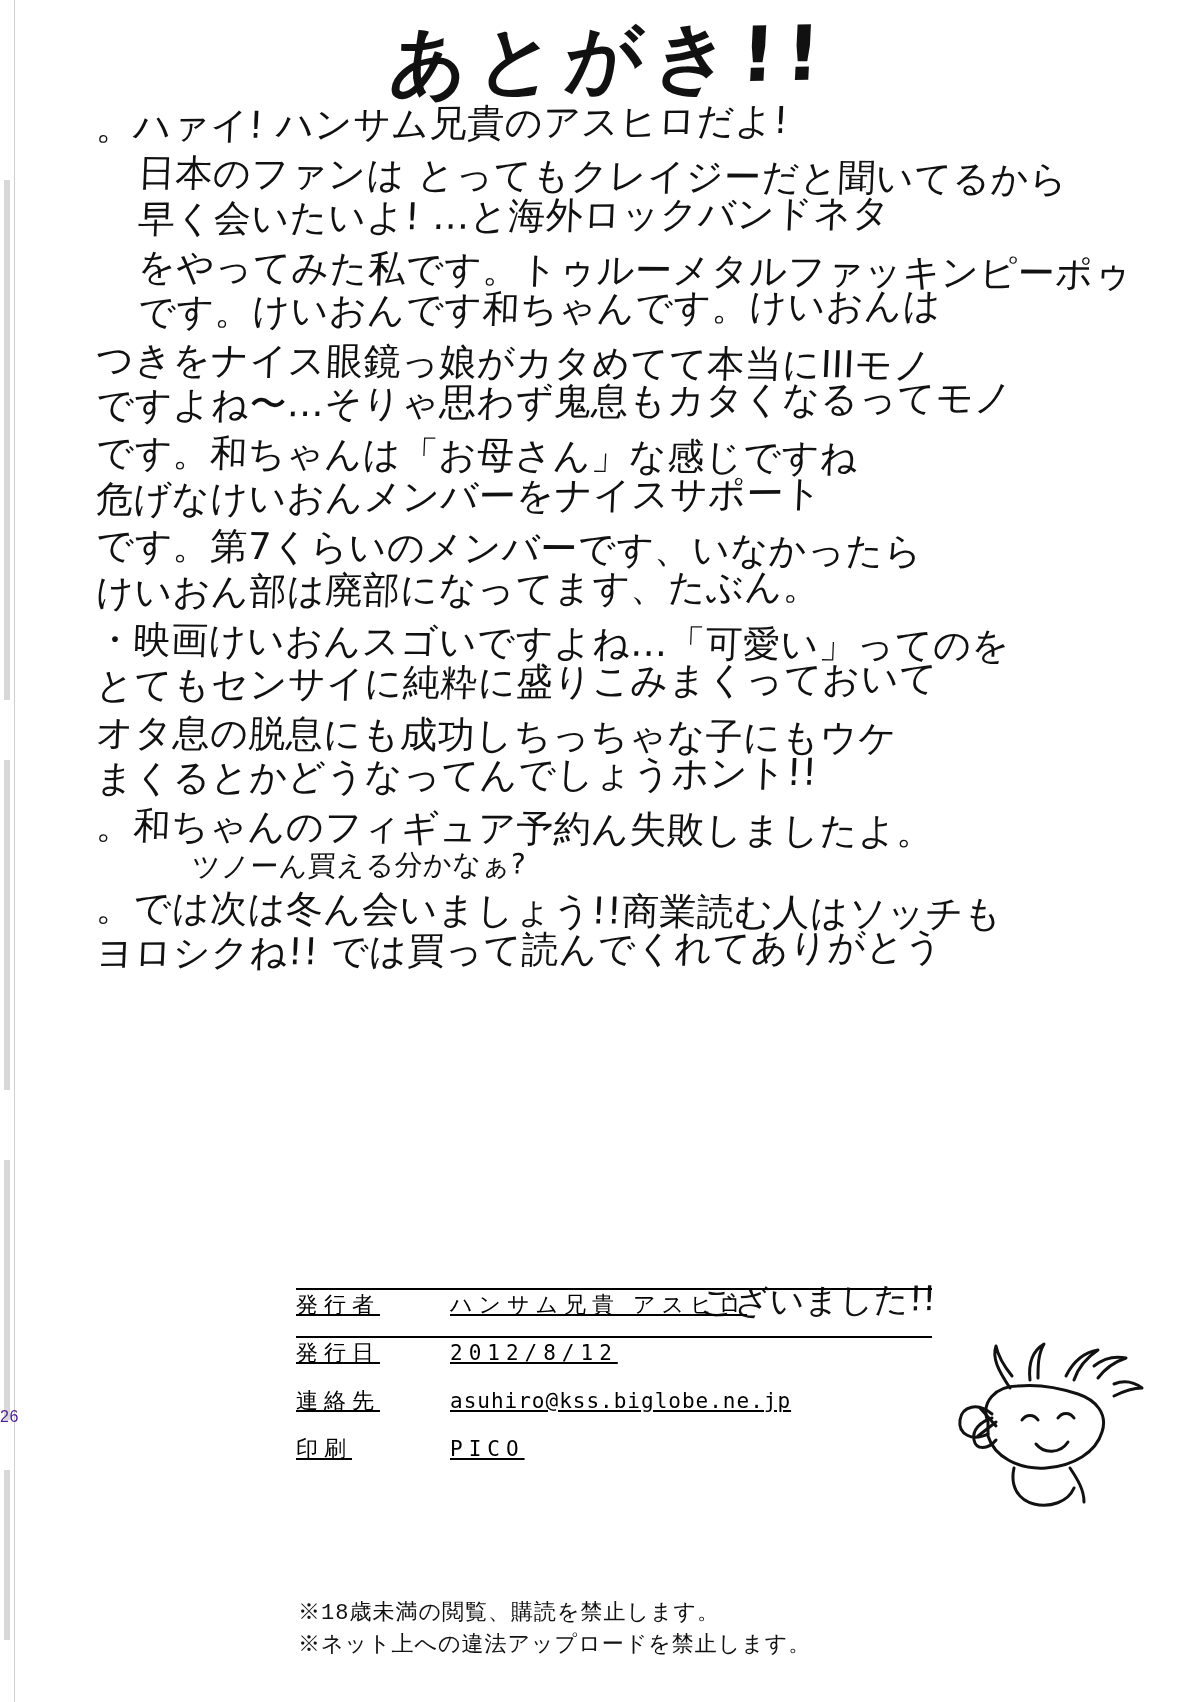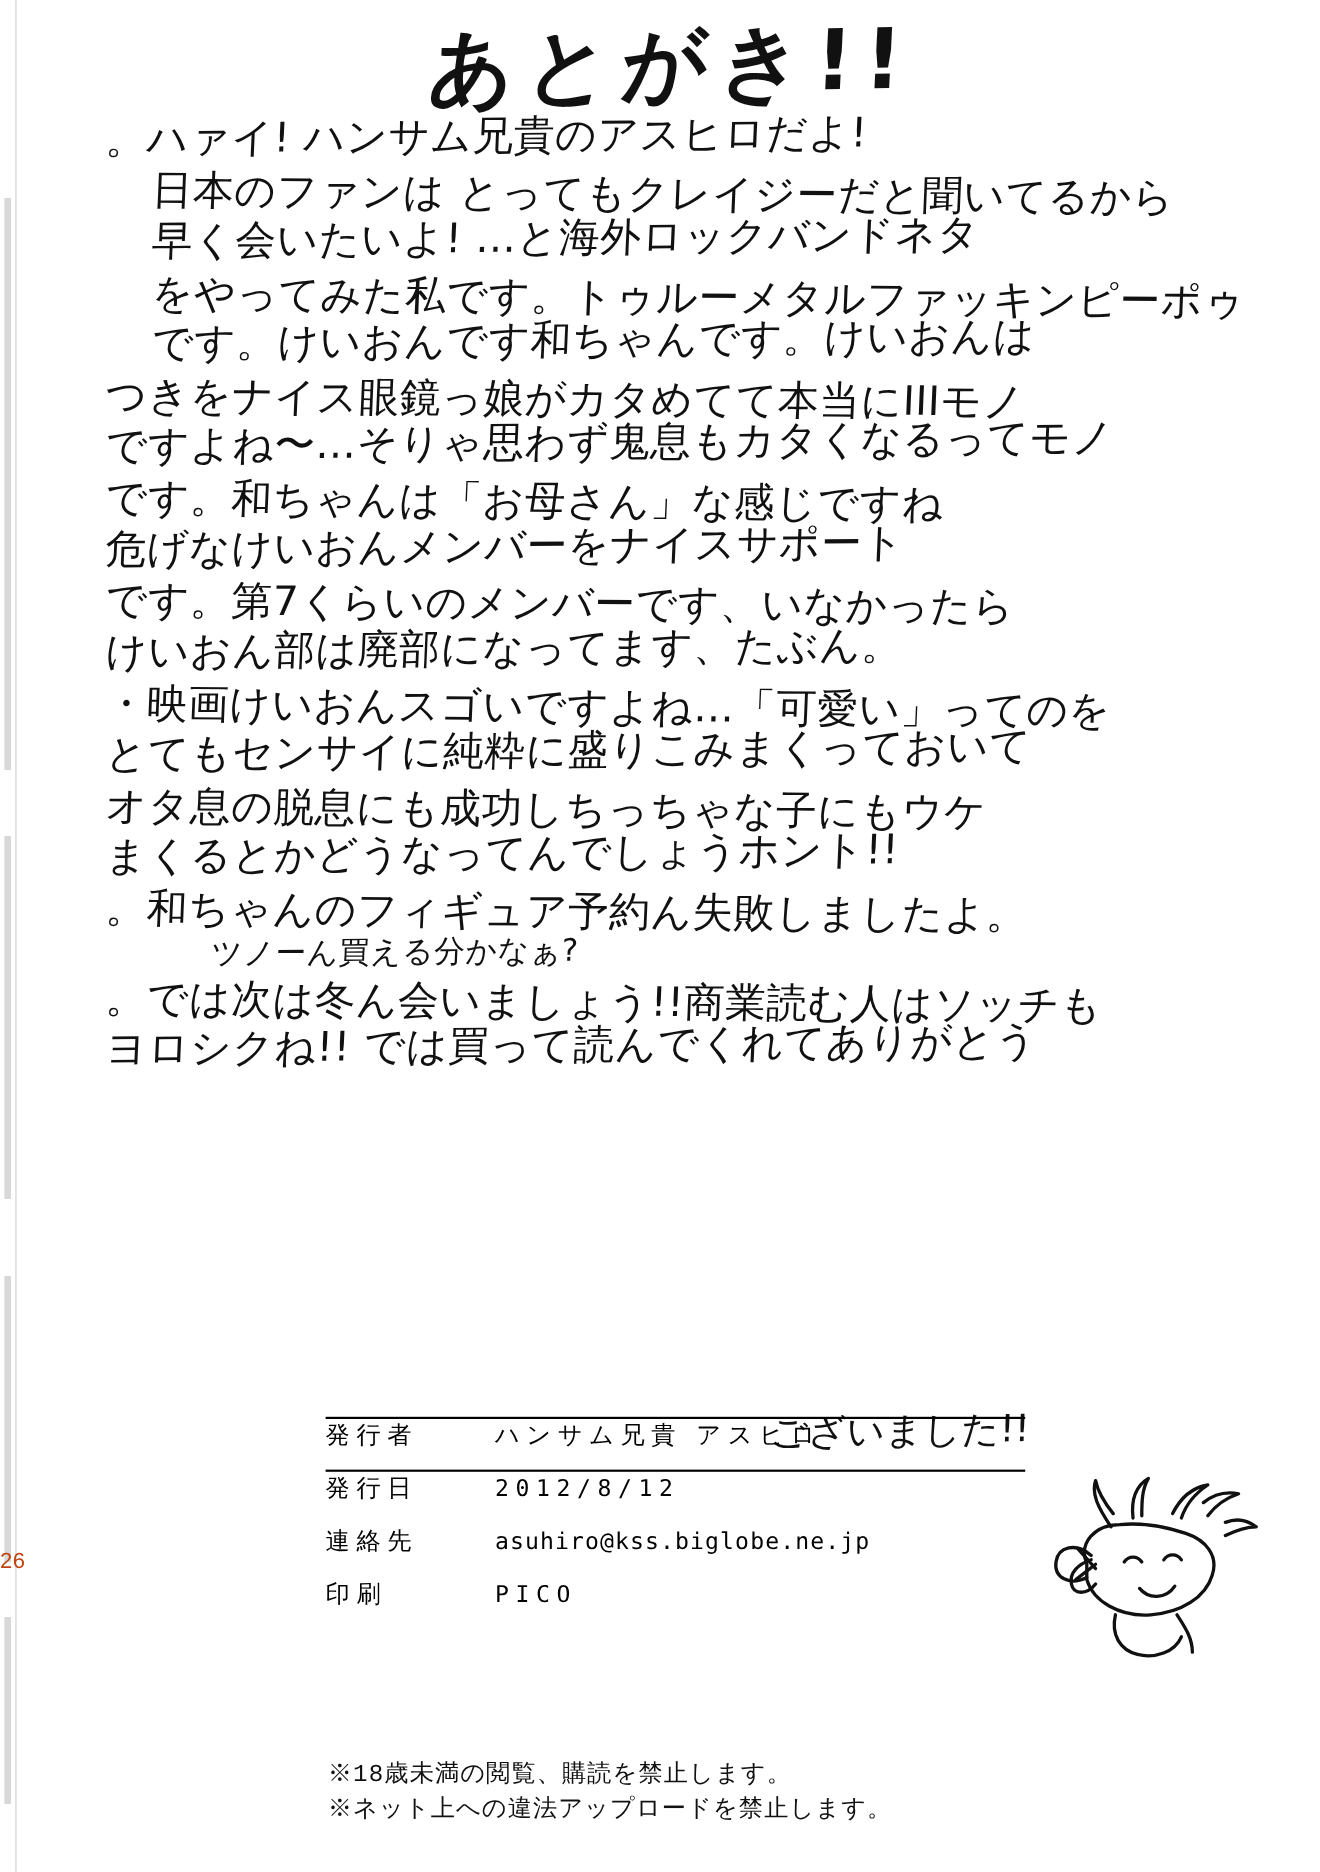"発行者" .col-row { text-decoration: none -> underline }
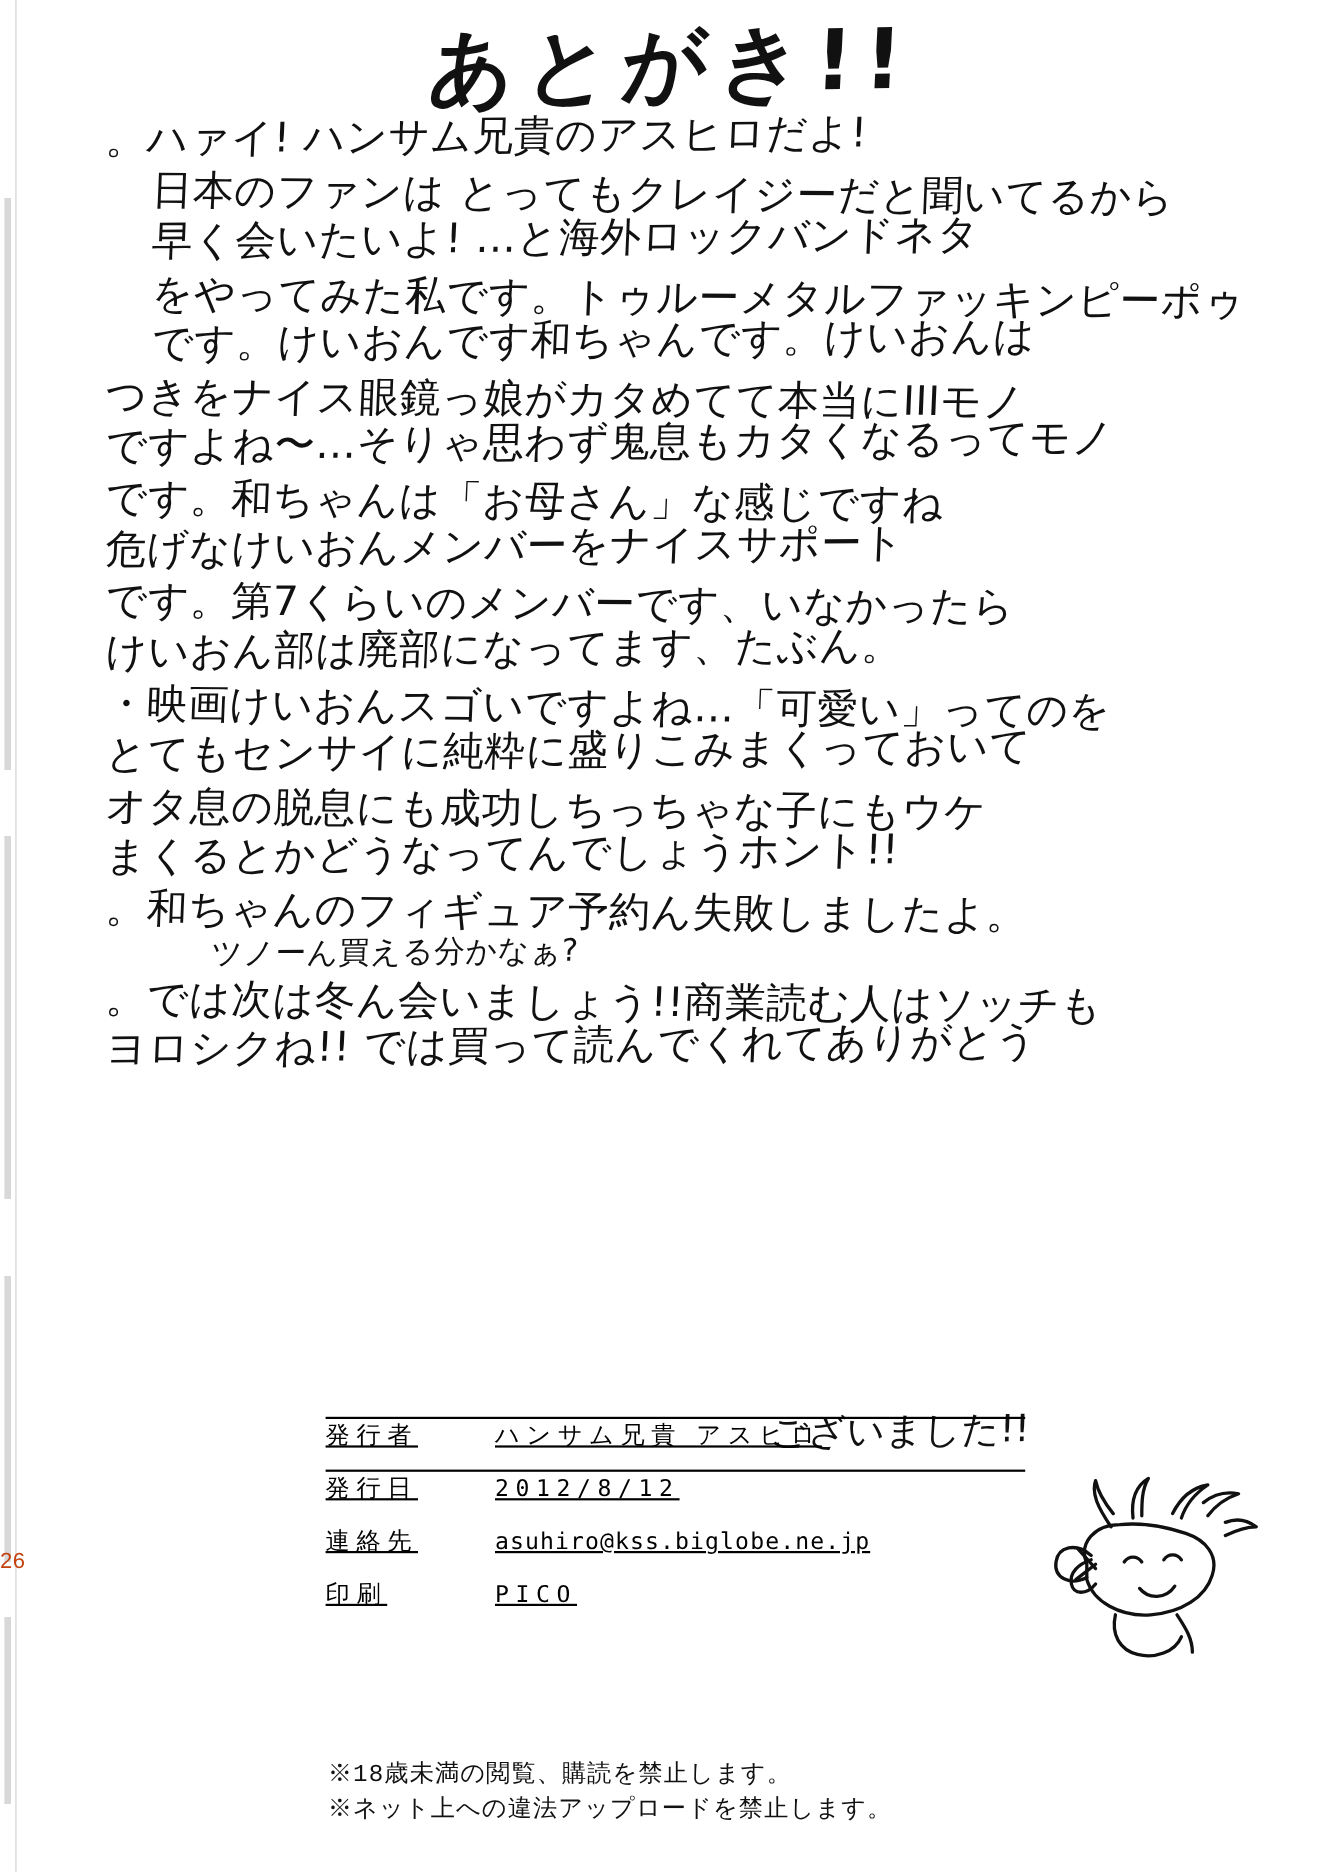"26" .page-number { color: #c2410c -> #4c1d95; font-size: 20px -> 16px }
